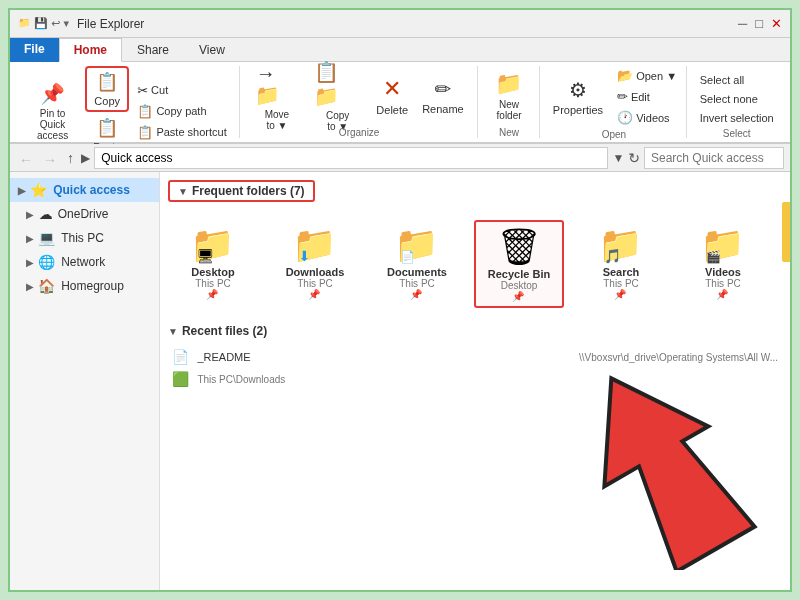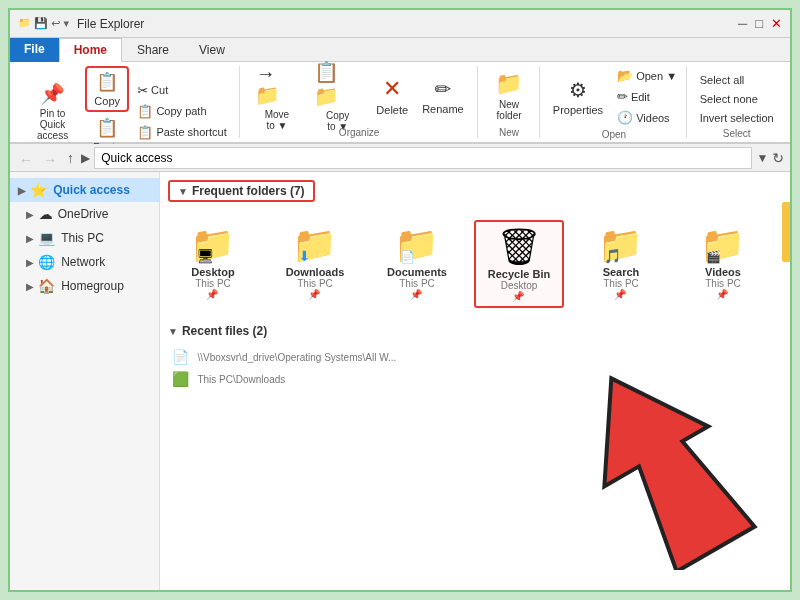"Search Quick access" input.search-input { html: none -> <input> }
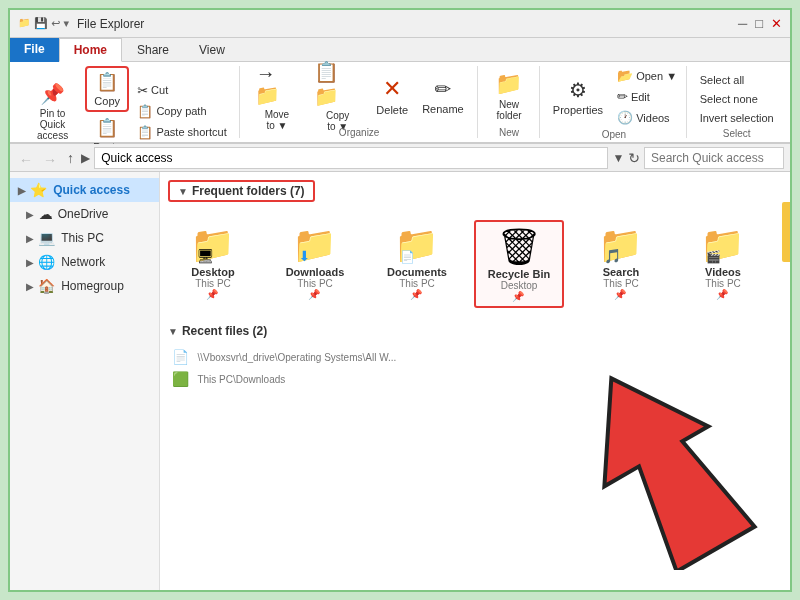"_README" span.recent-item-name { html: none -> <span>_README</span> }
